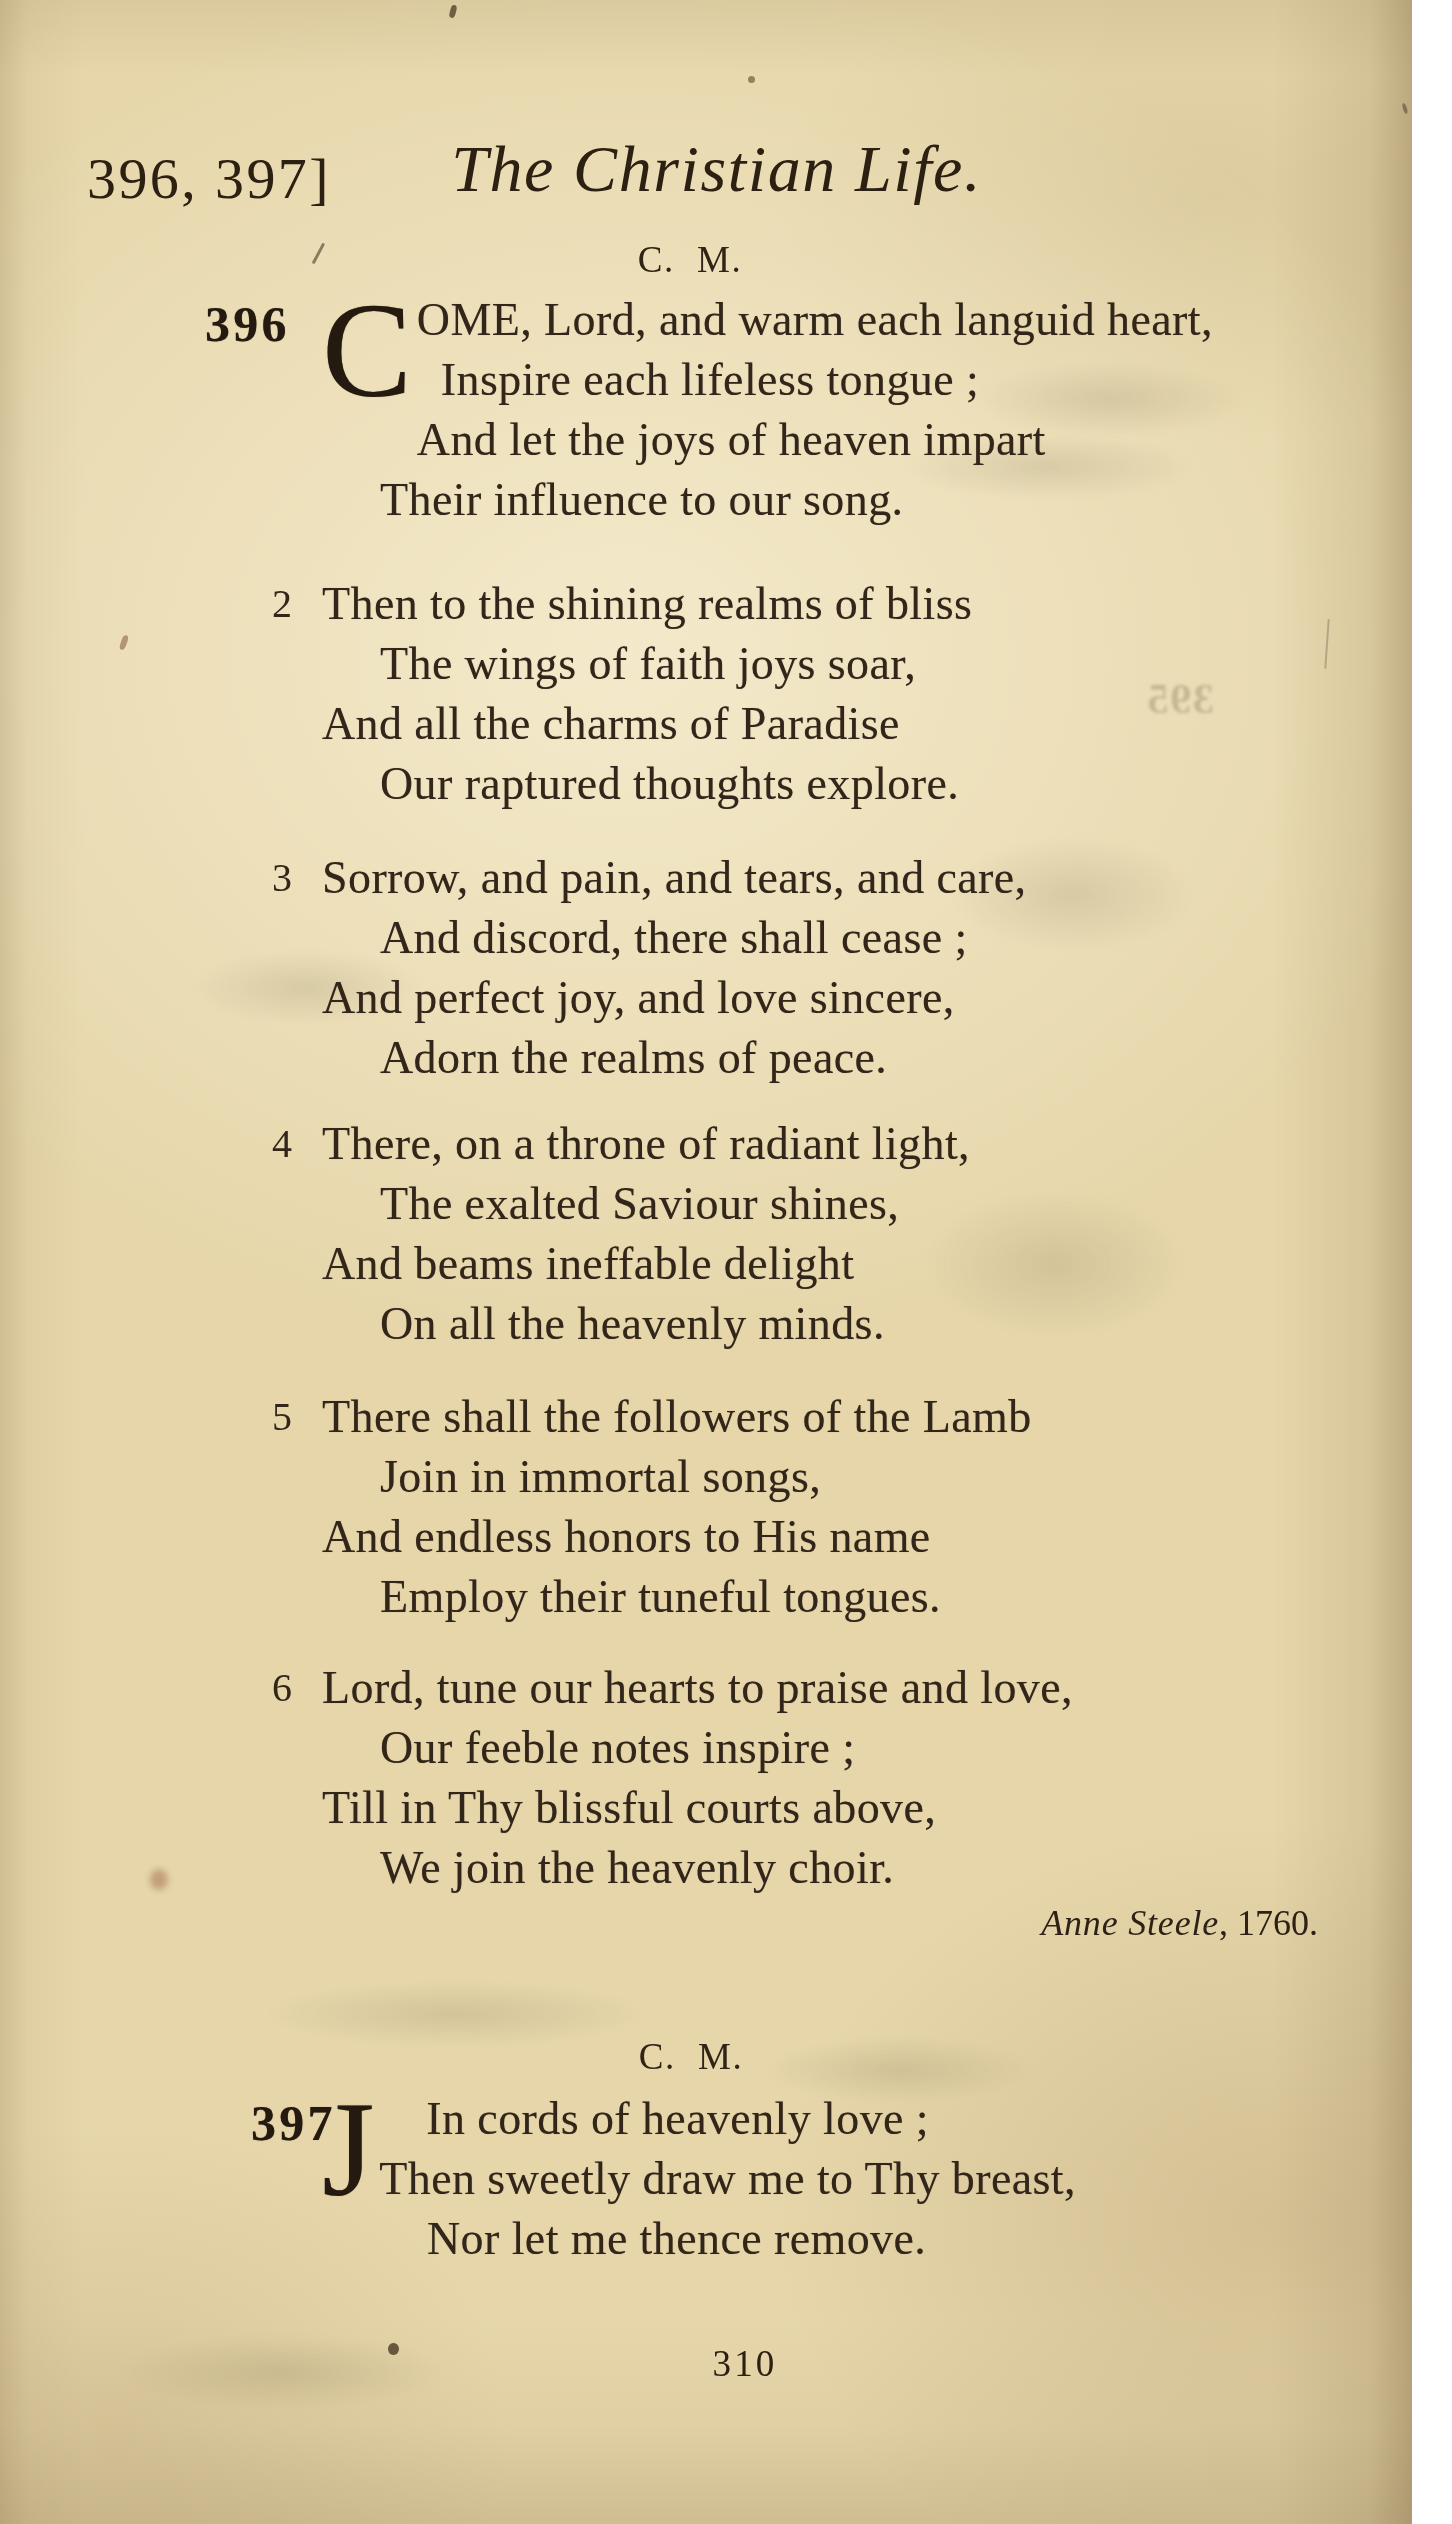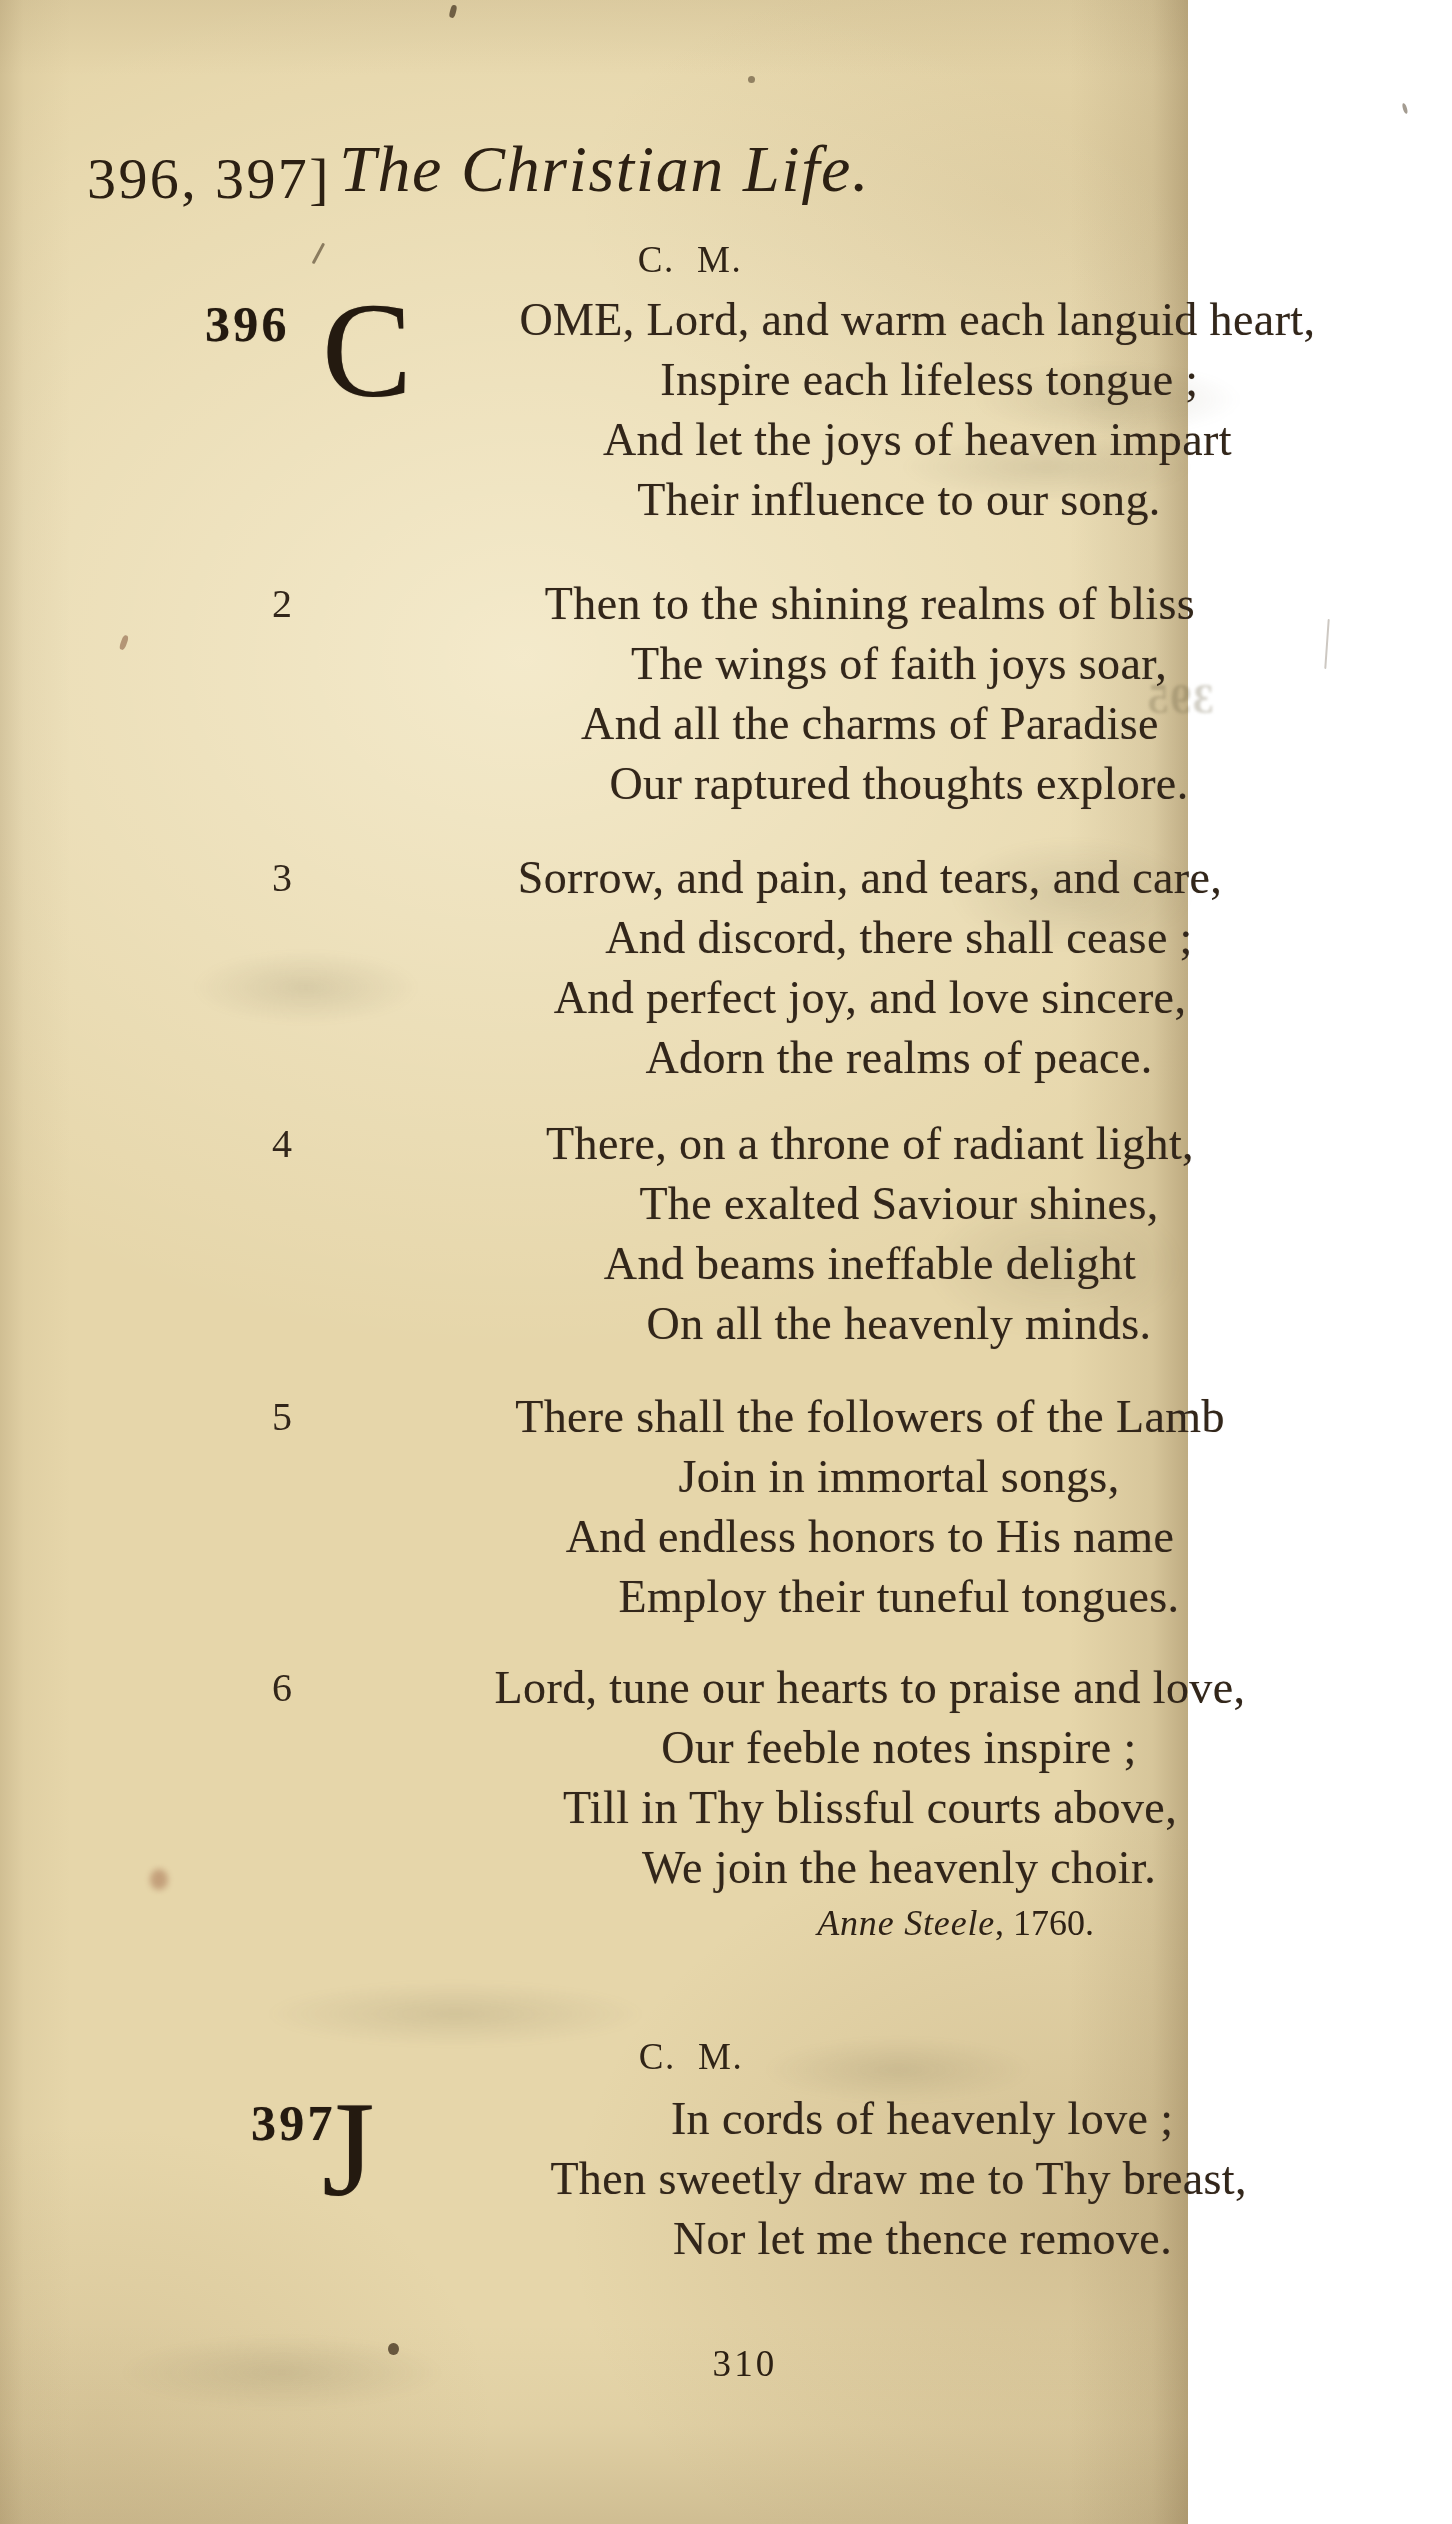"396, 397]" #page { padding-left: 13px -> none; width: 1175px -> 1412px }
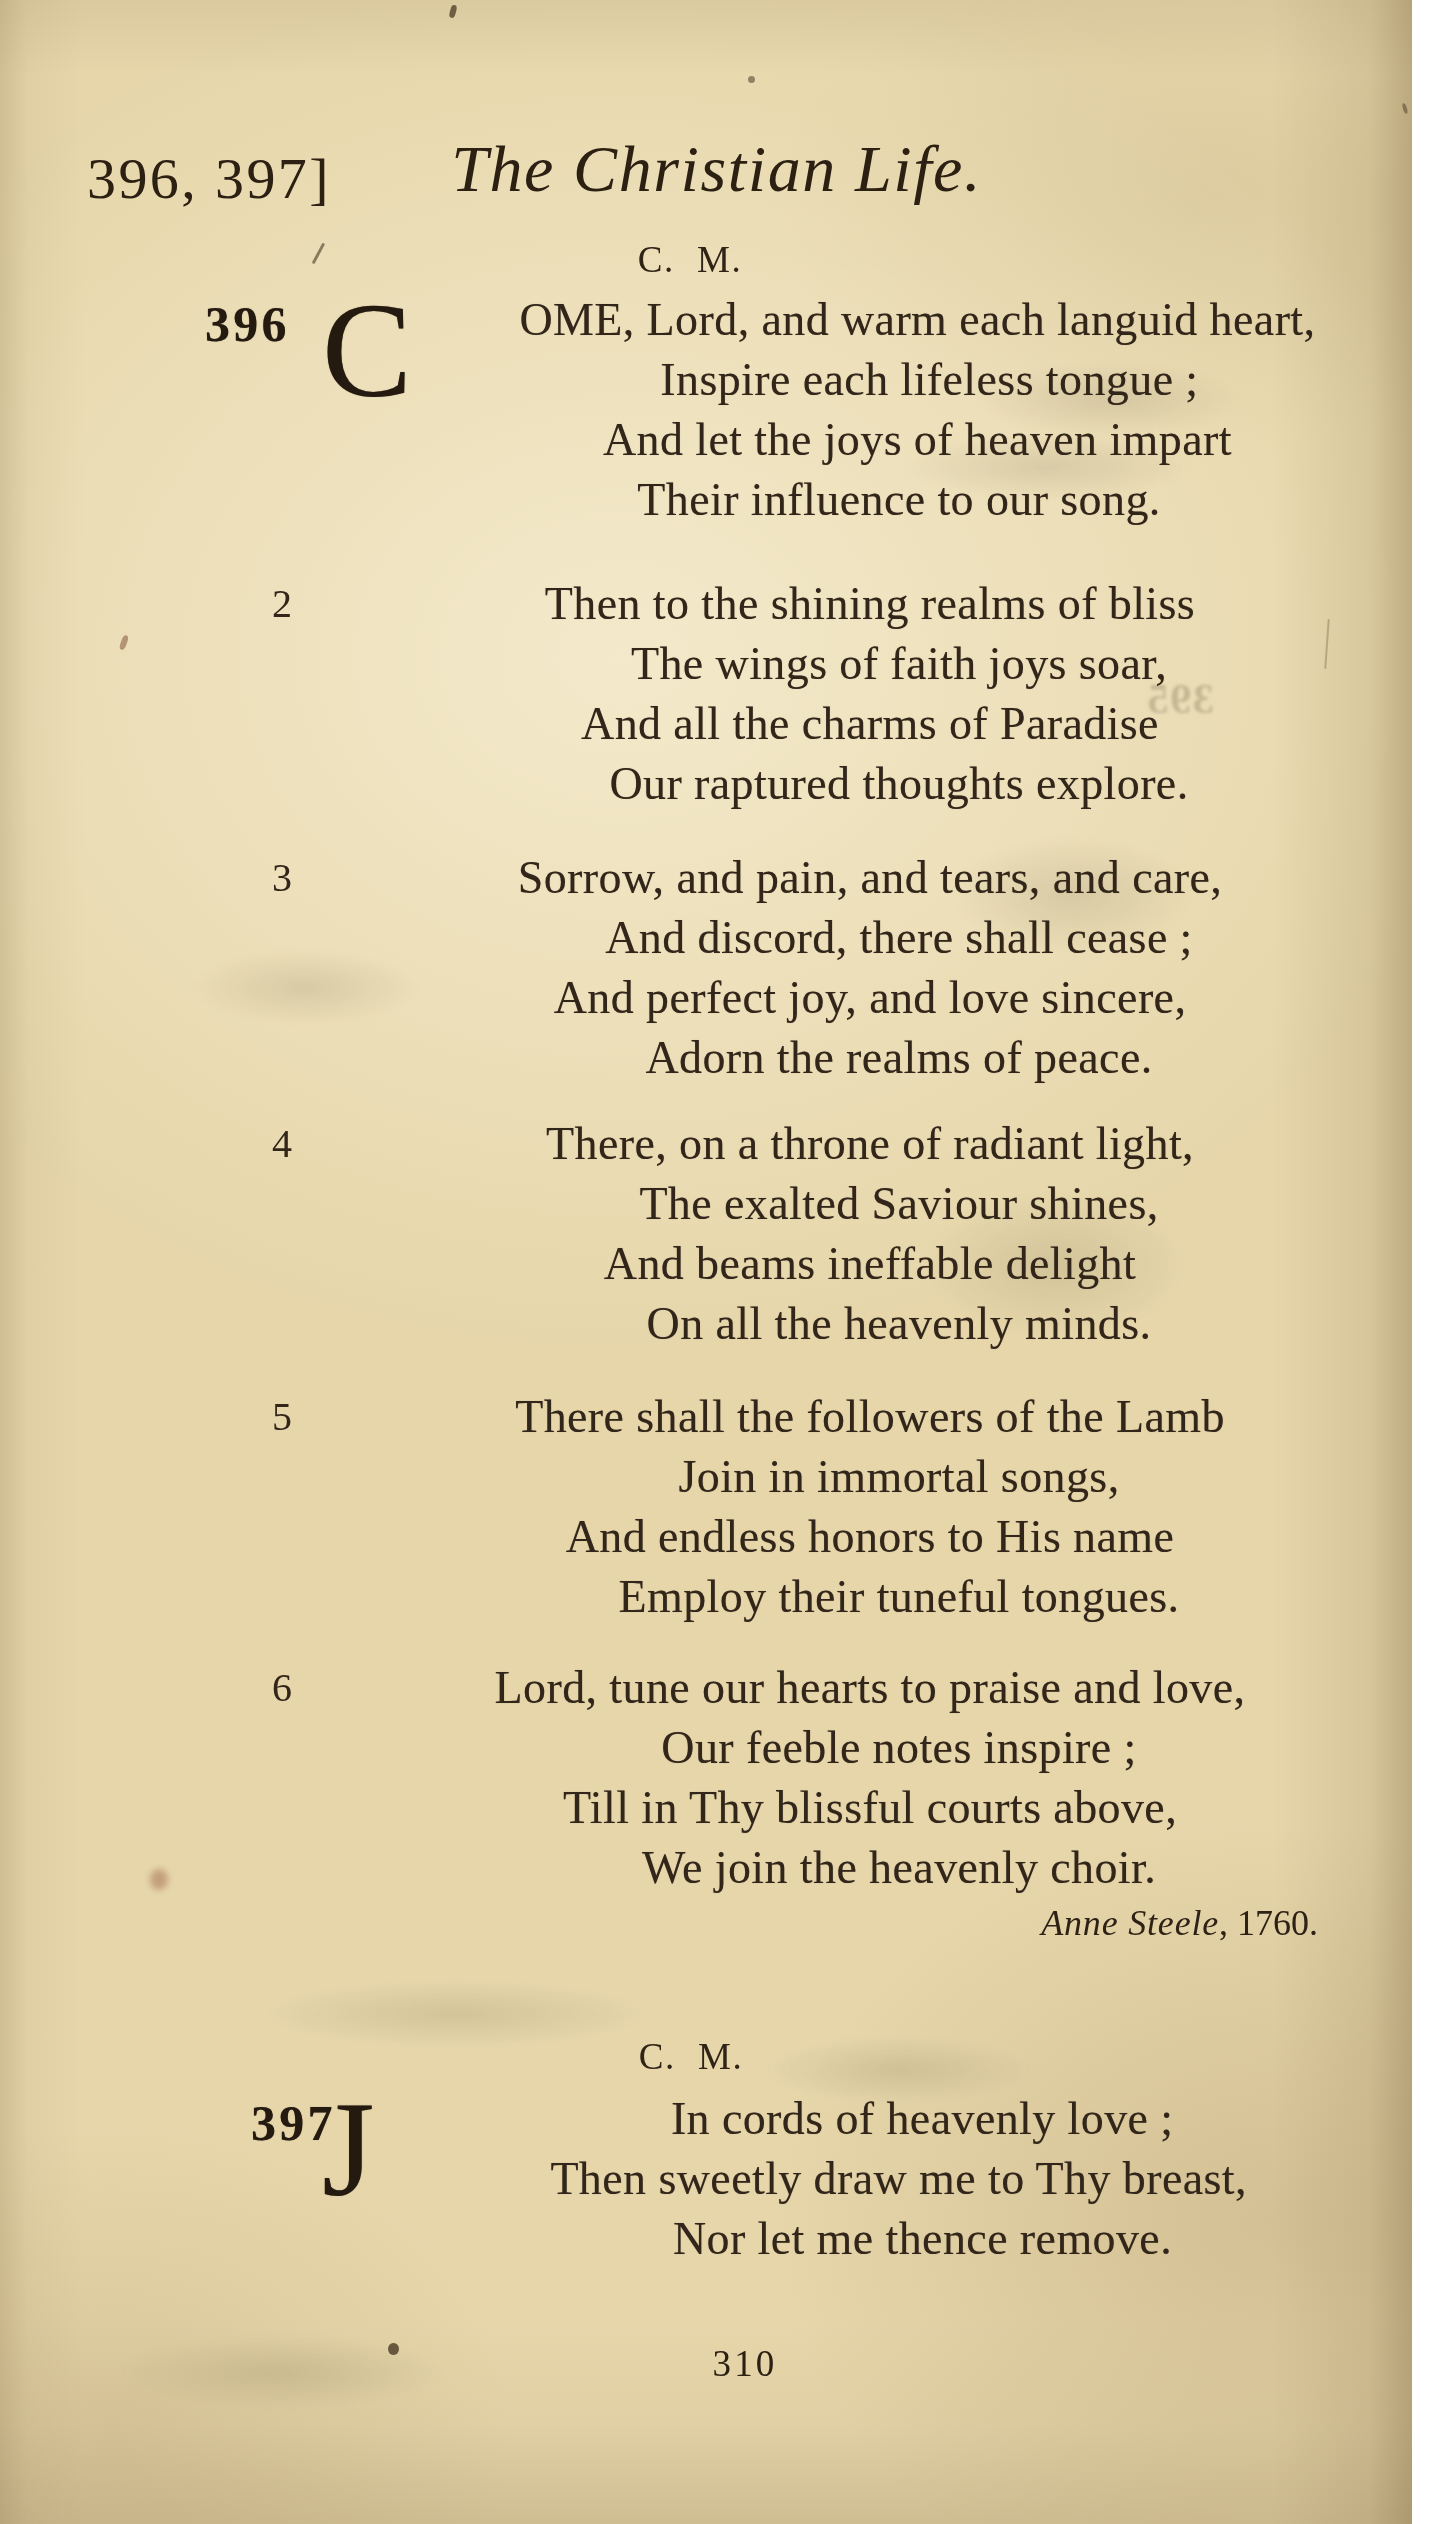"OME, Lord, and warm each" .line { text-align: center -> none }
